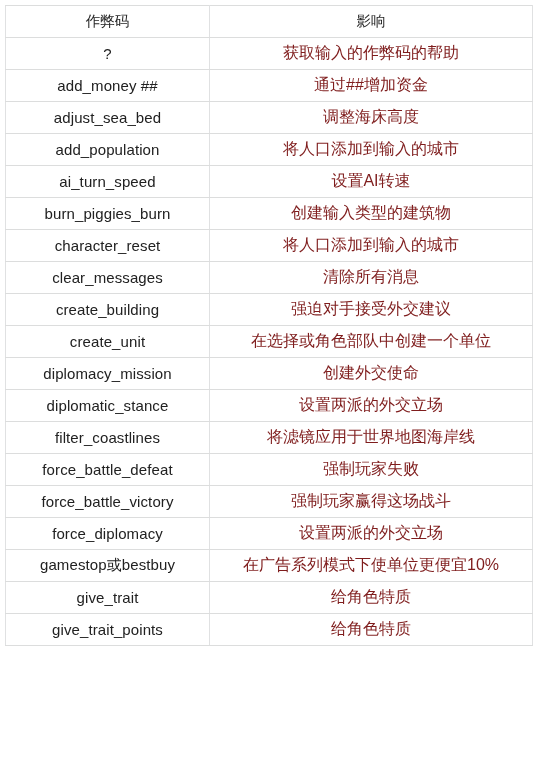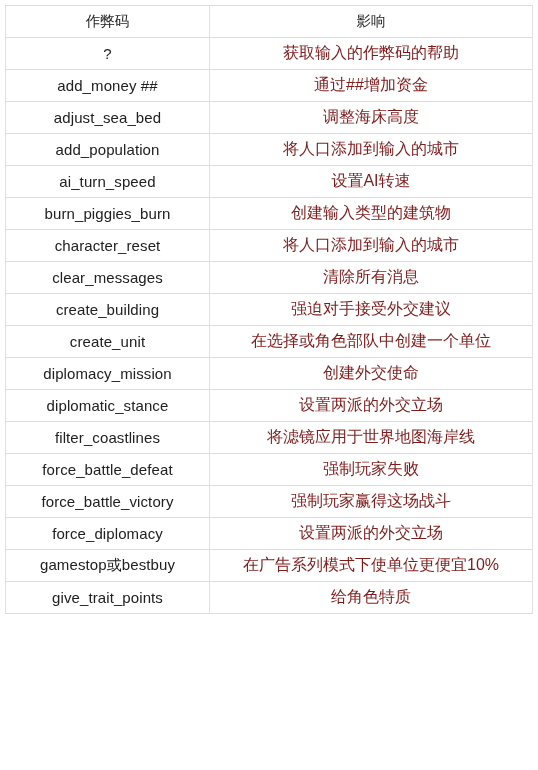"give_trait" tr { html: none -> <tr> <td>give_trait</td> <td>给角色特质</td> </tr> }
